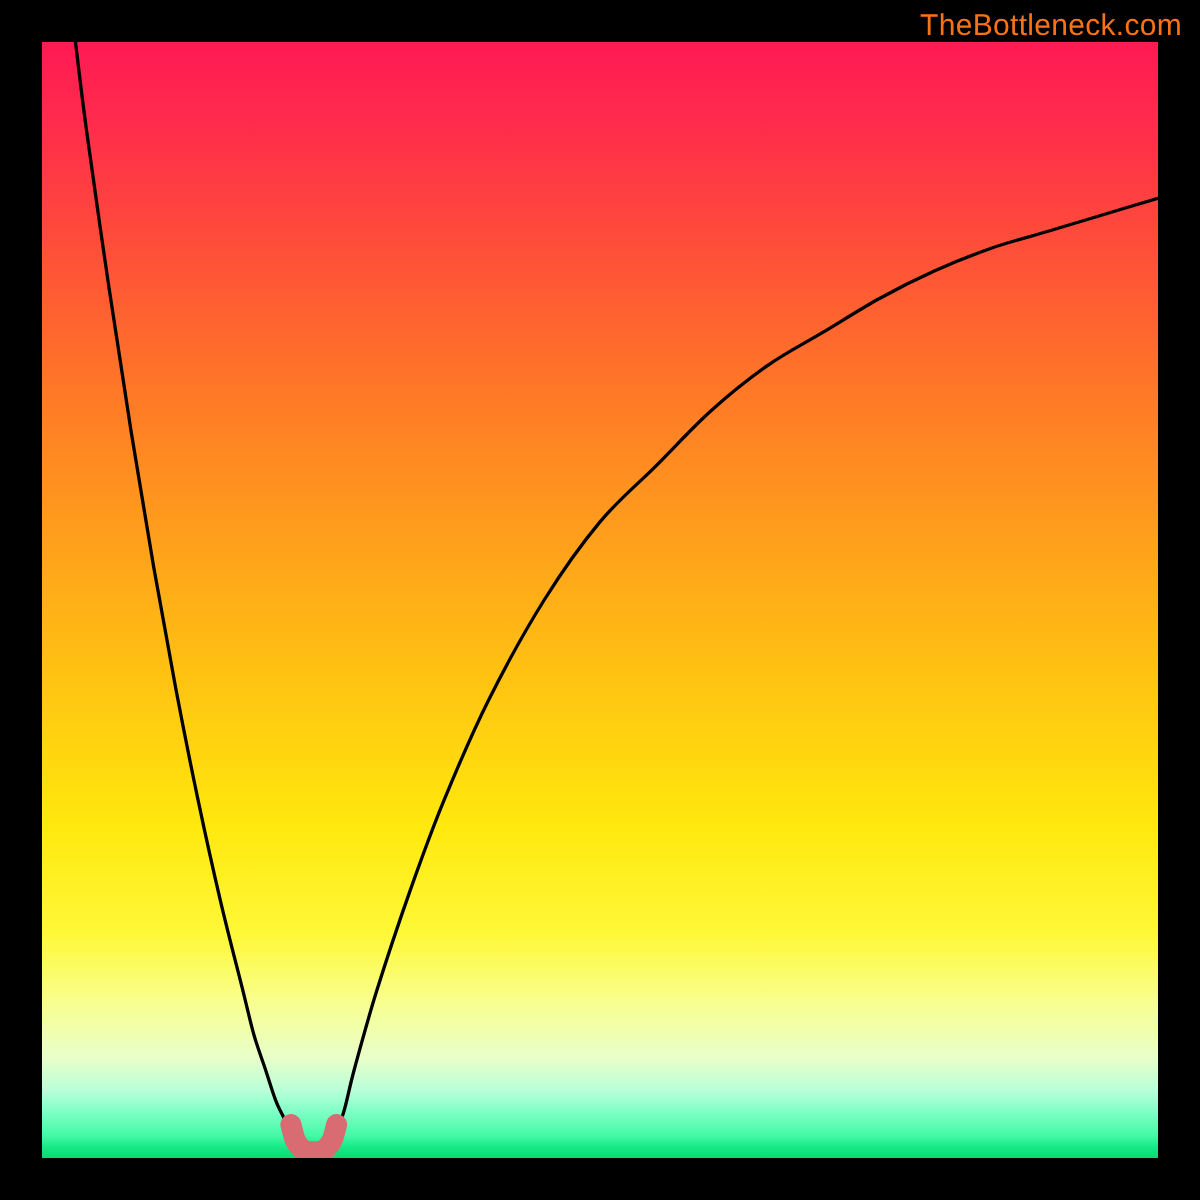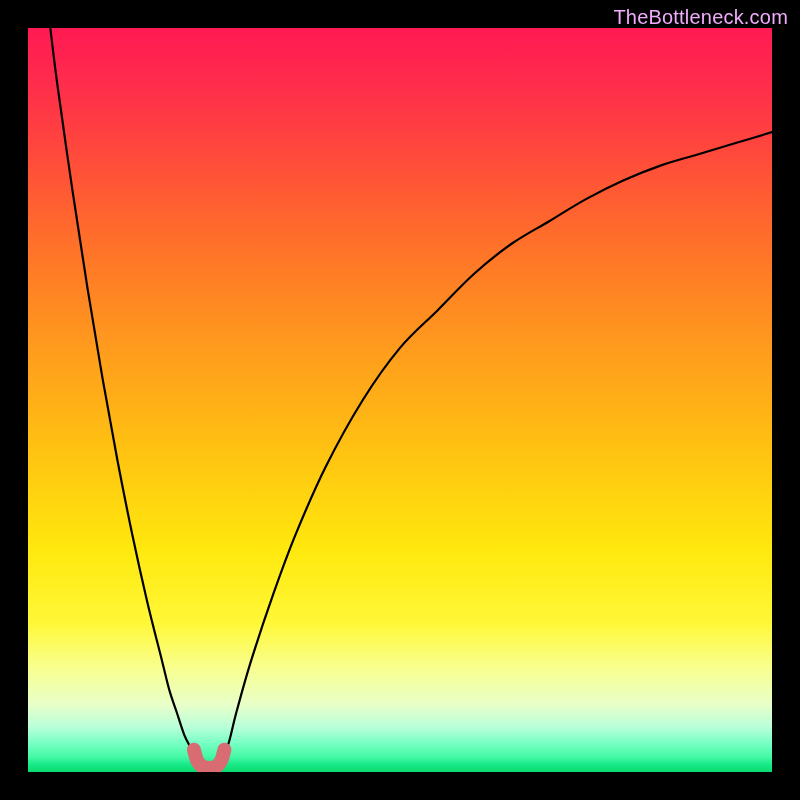"TheBottleneck.com" .watermark { color: #f0abfc -> #f97316 }
